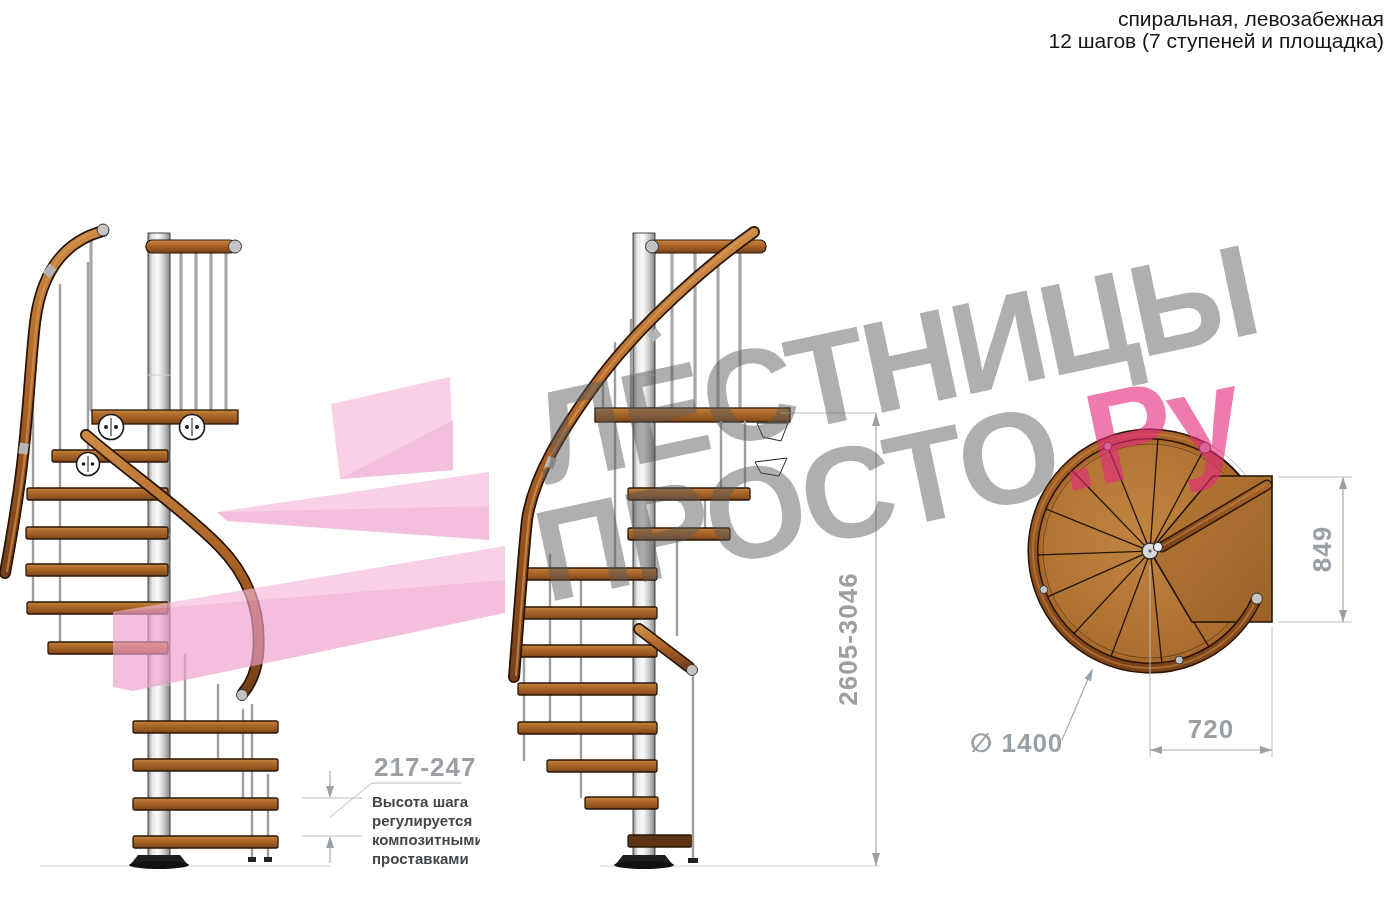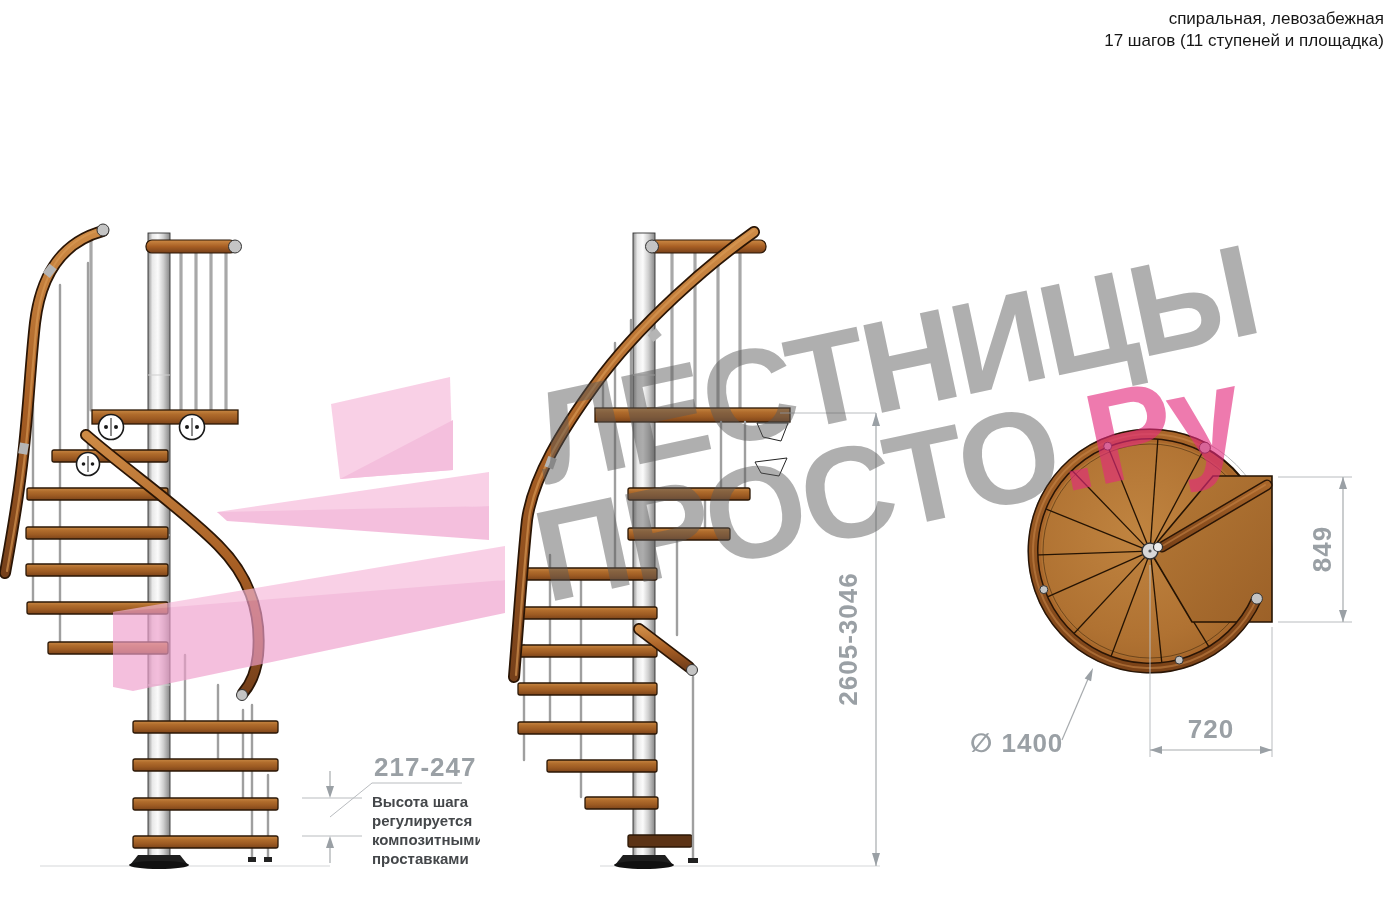"спиральная, левозабежная" #header { font-size: 17px -> 21px }
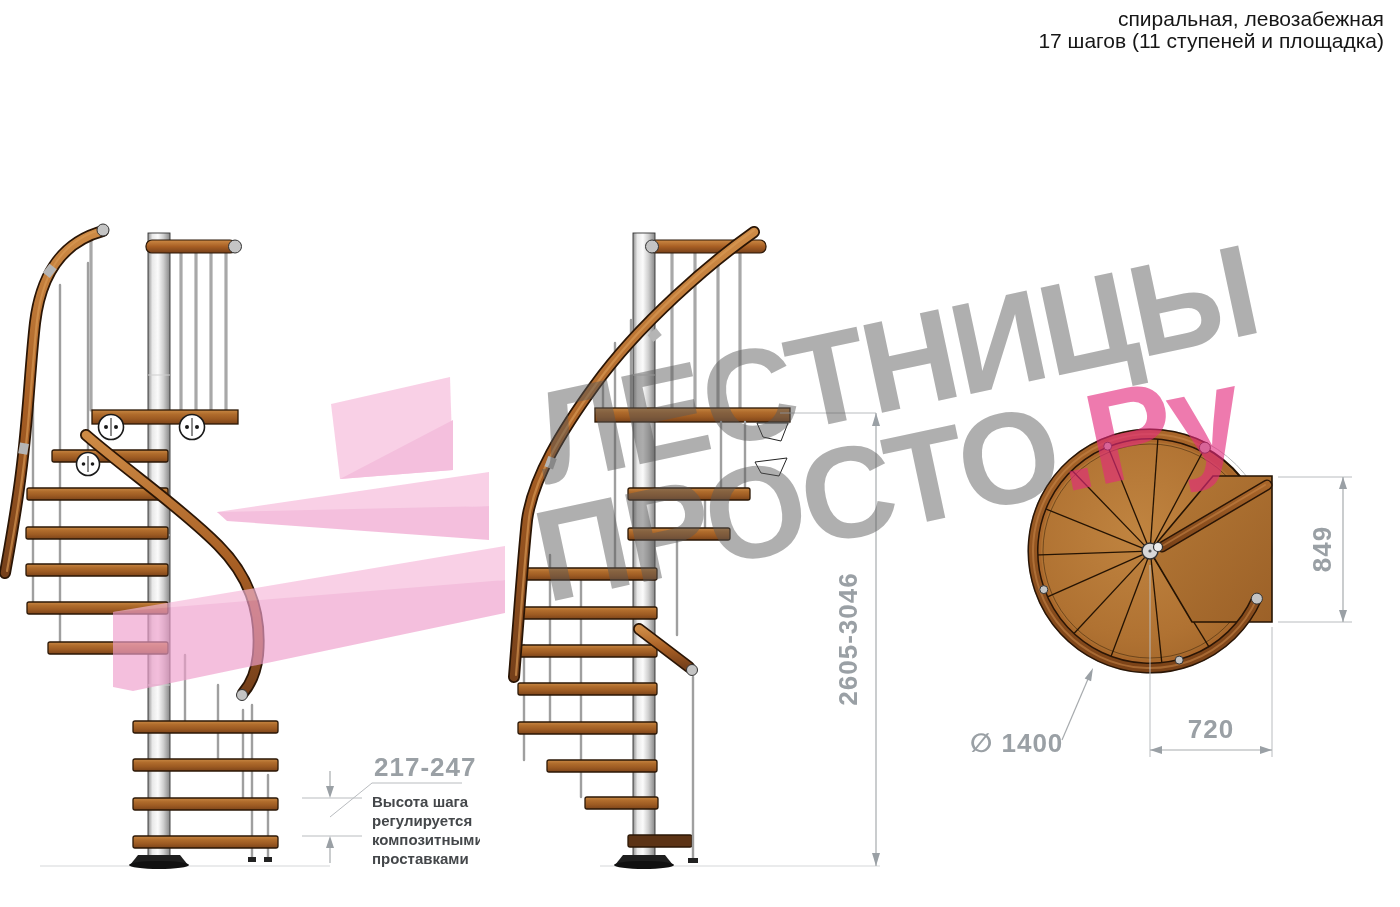"17 шагов (11 ступеней и" div { text: 17 шагов (11 -> 12 шагов (7 }
